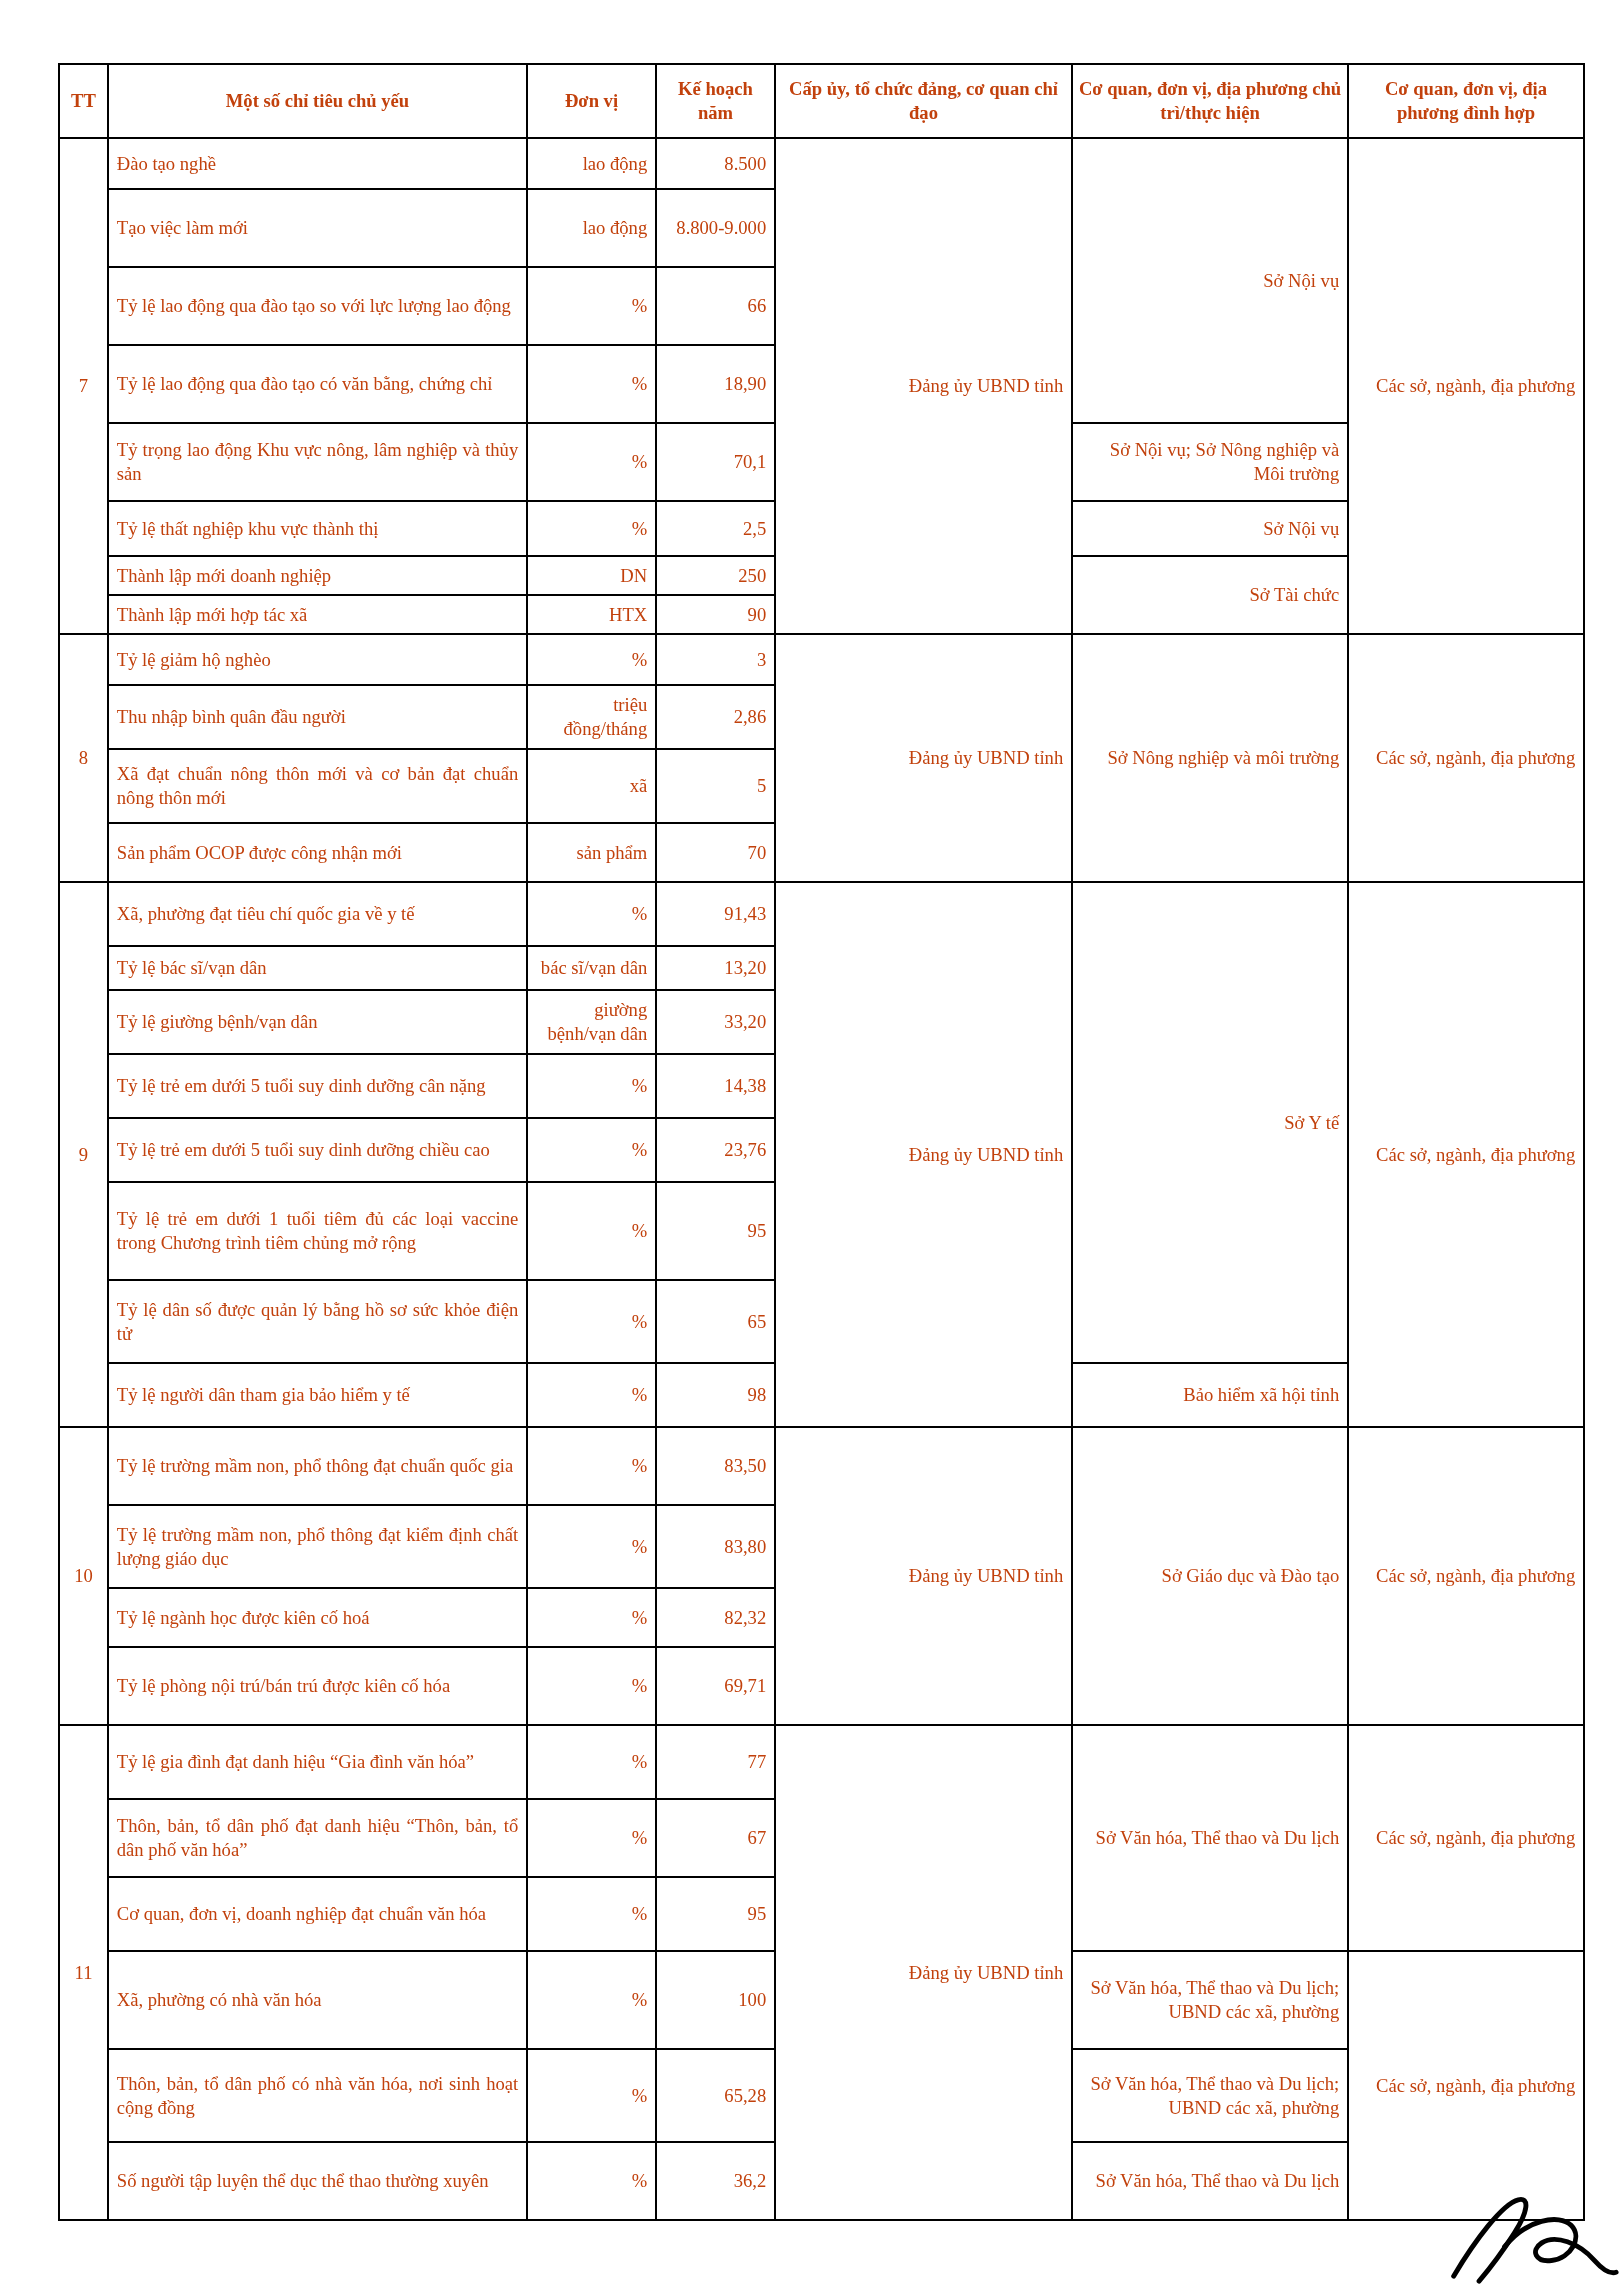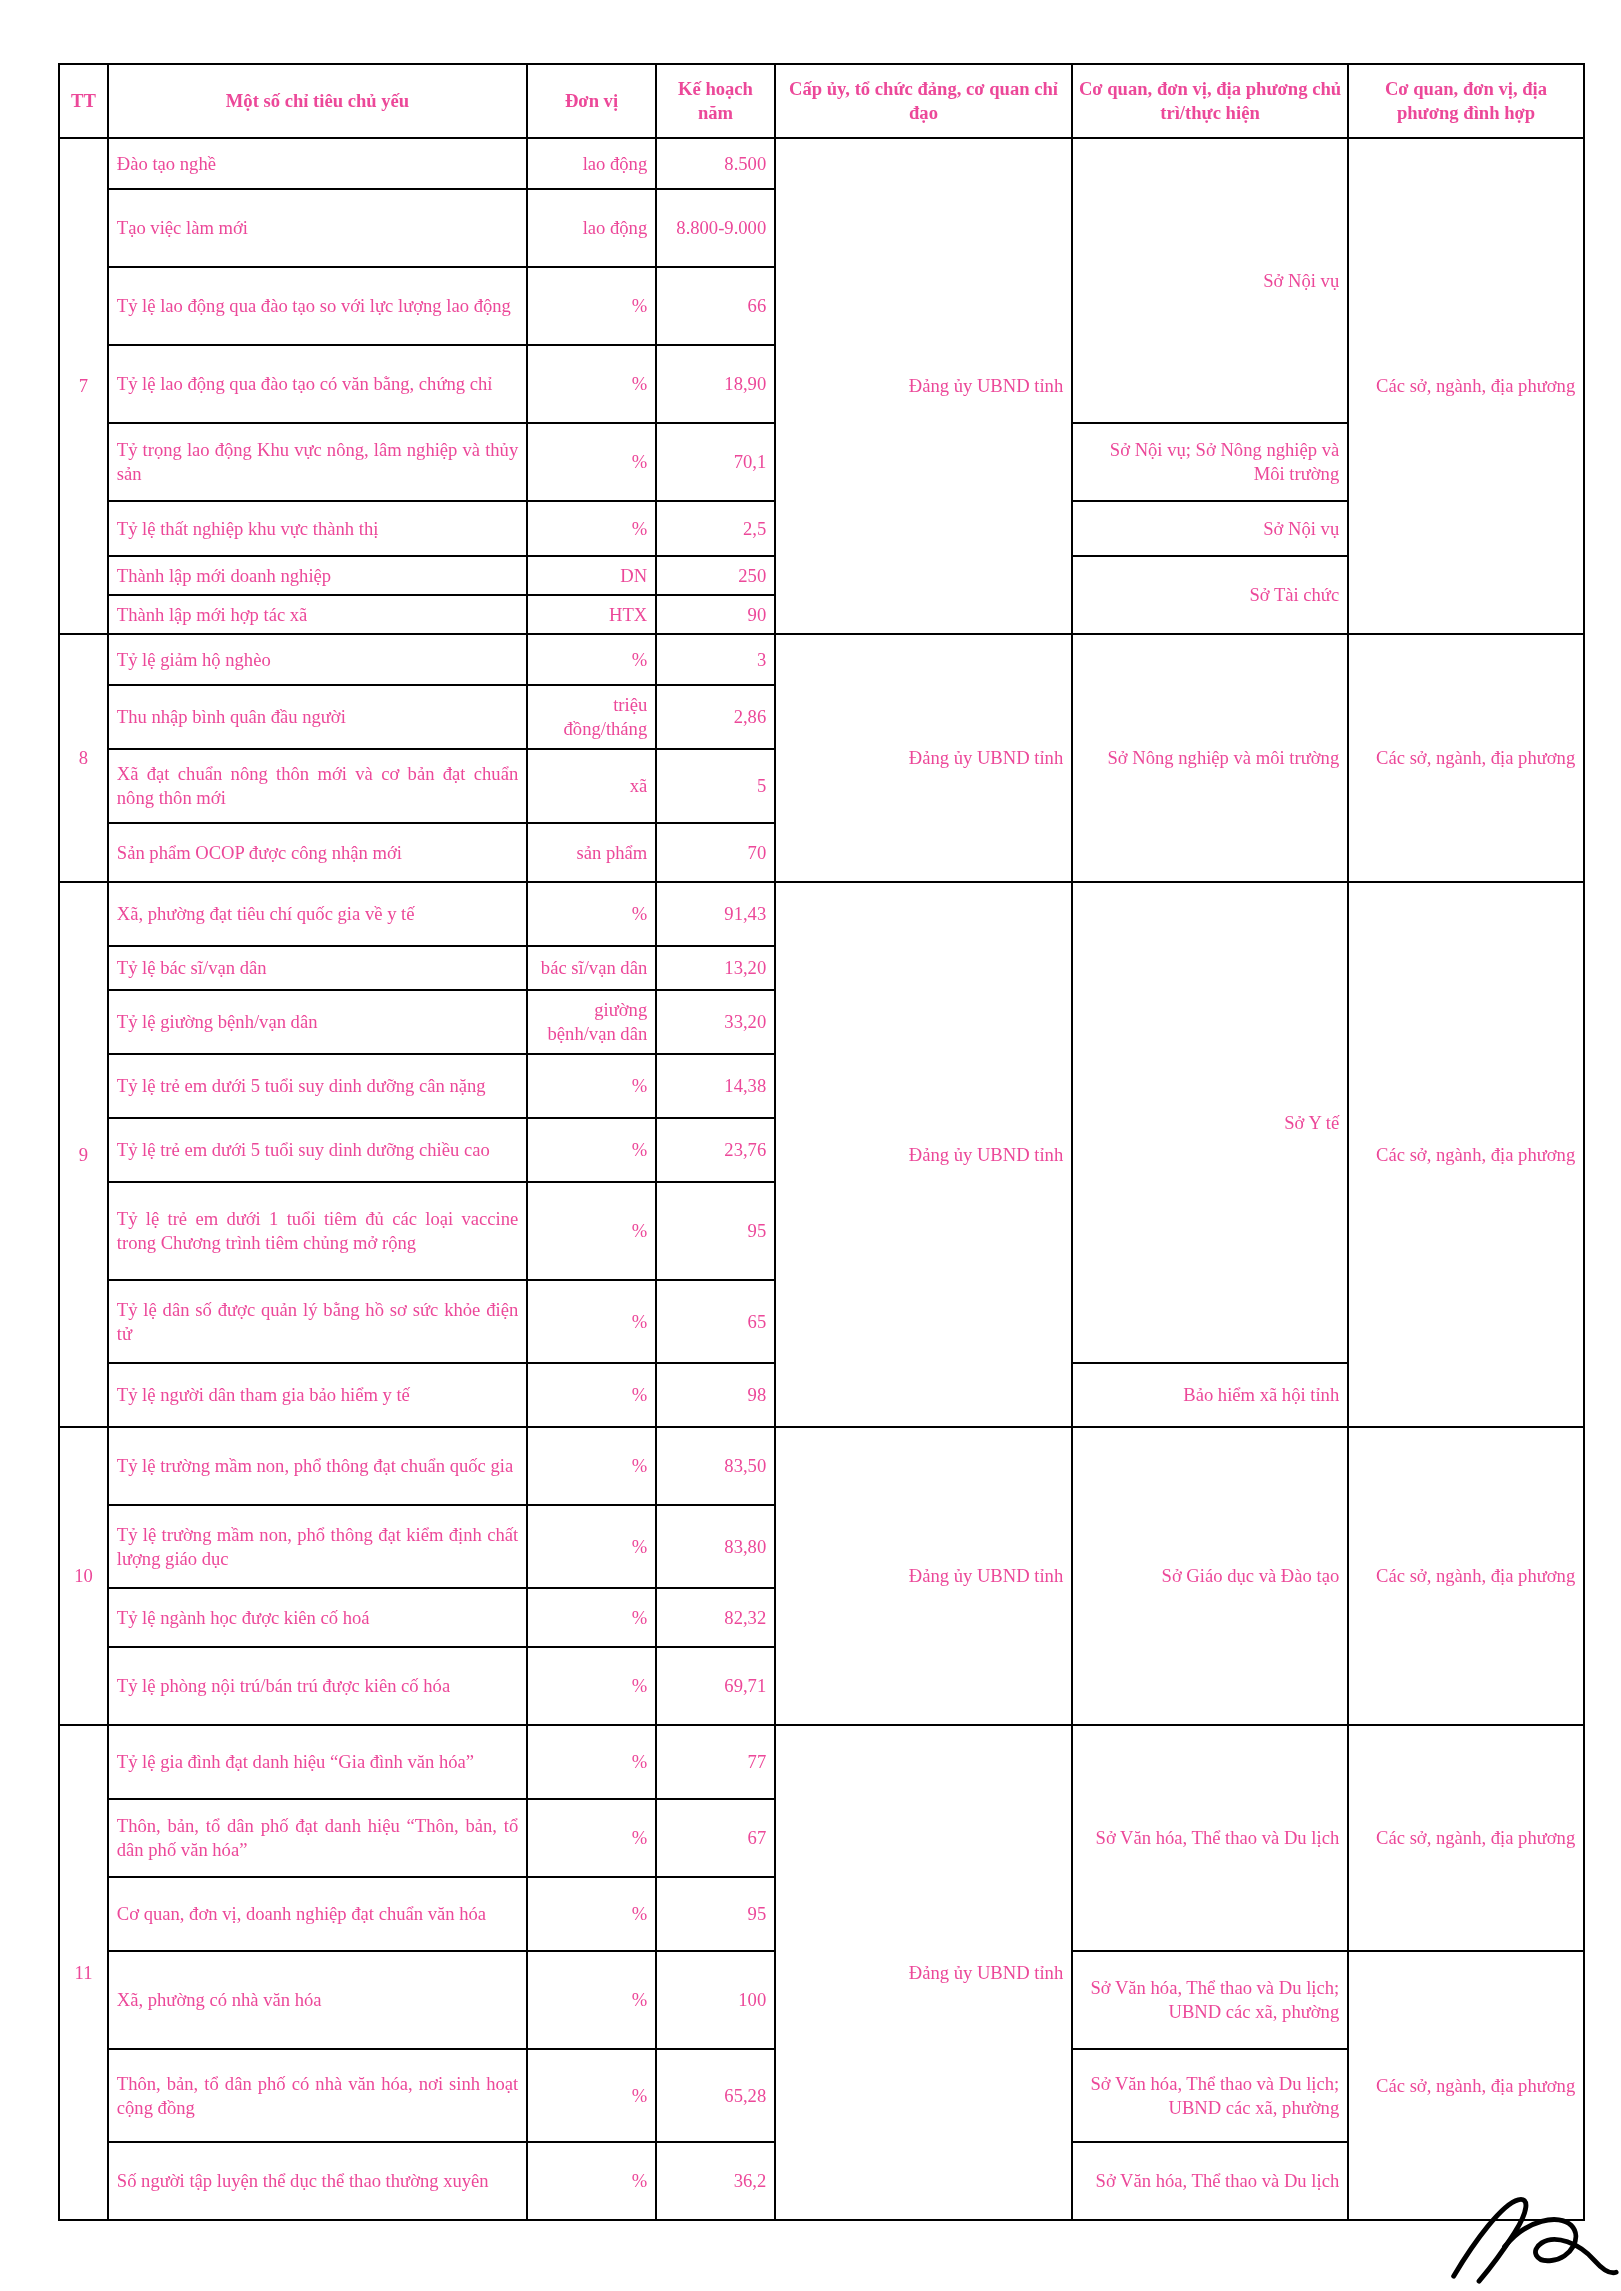"TT" .page { color: #ec4899 -> #c2410c }
